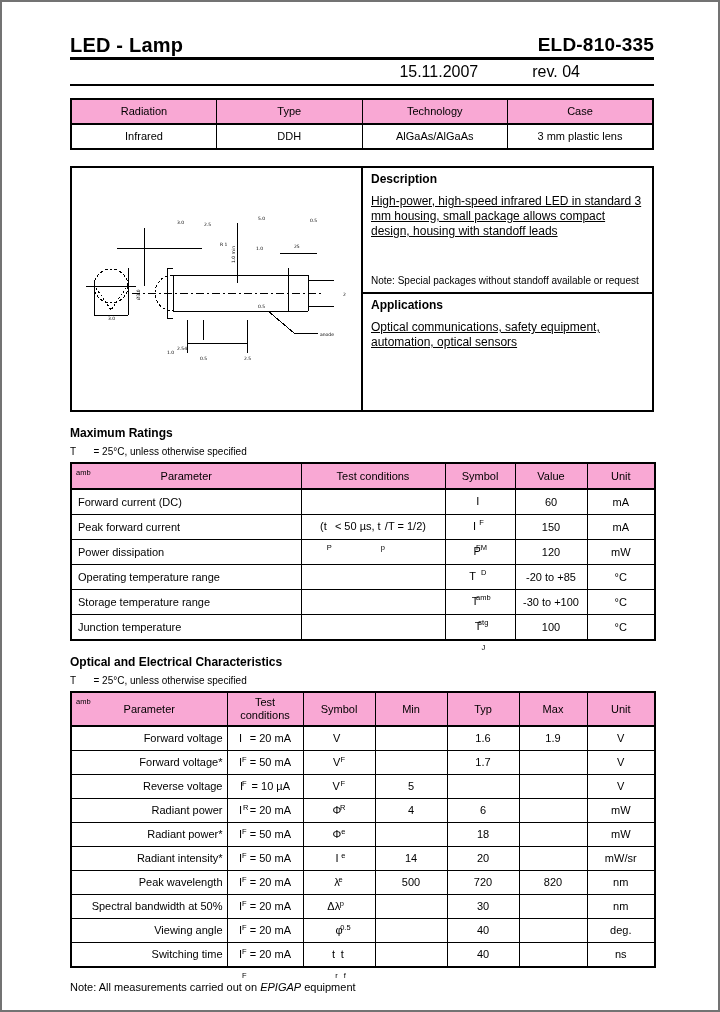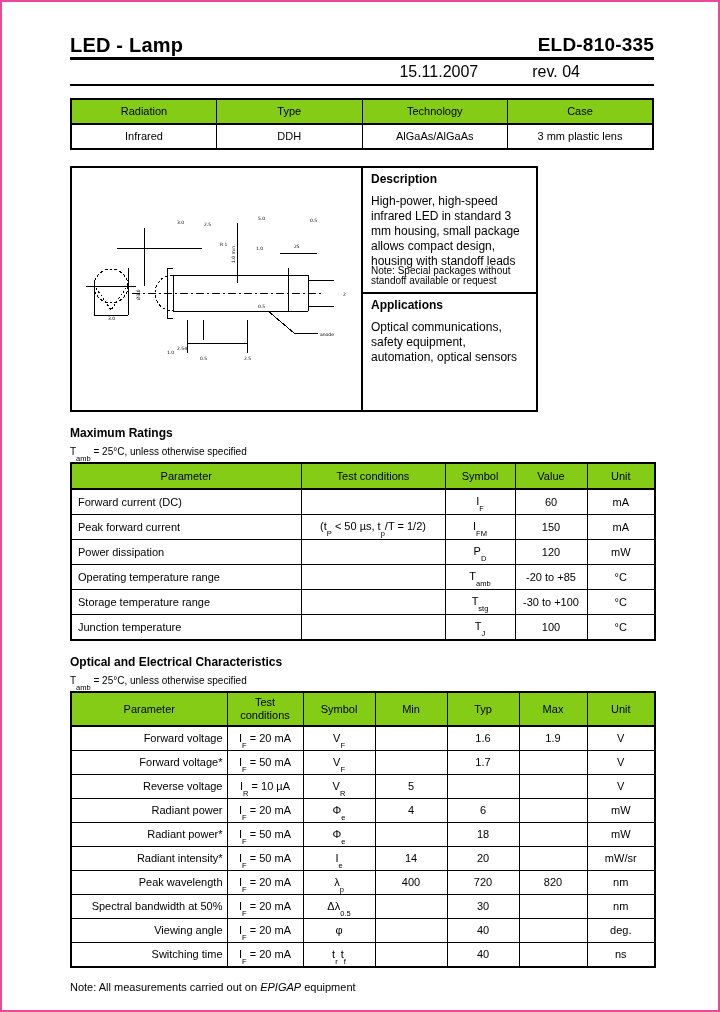"LED - Lamp" .page { border: 2px solid #ec4899 -> 2px solid #737373 }
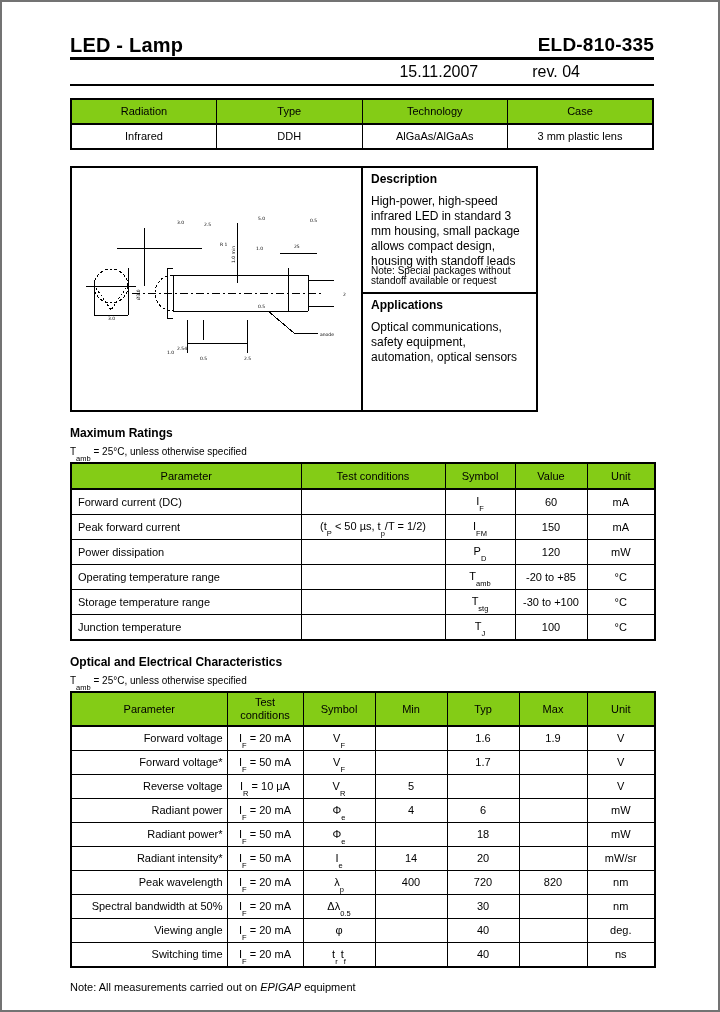"Radiation" table.grid th { background: #84cc16 -> #f9a8d4 }
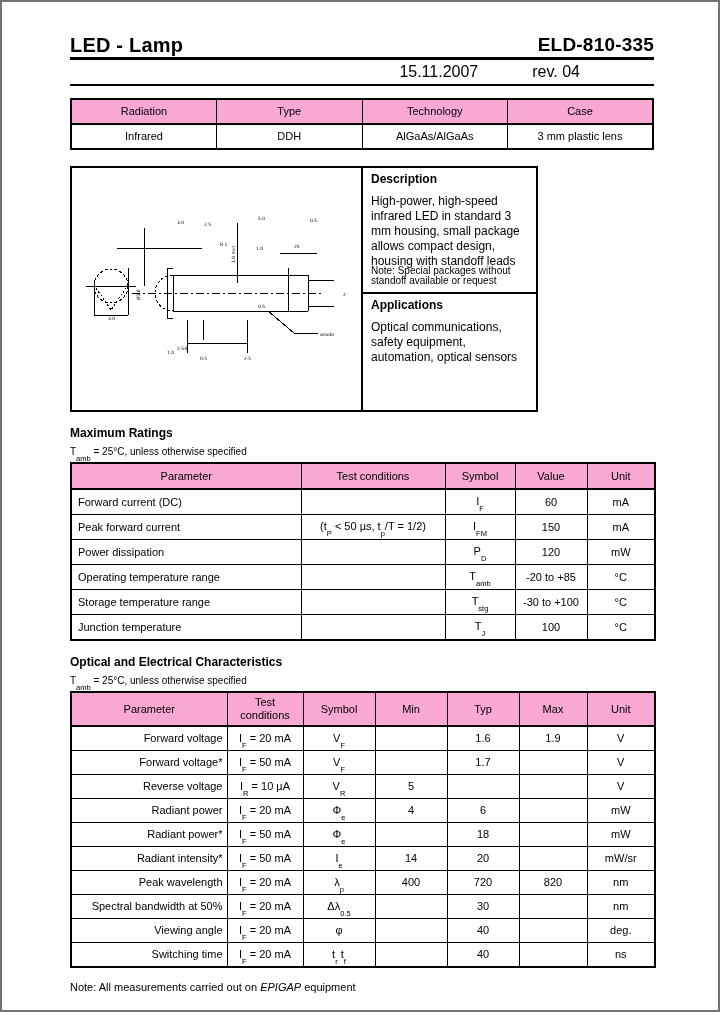"Description" .midblock { width: 468px -> 584px }
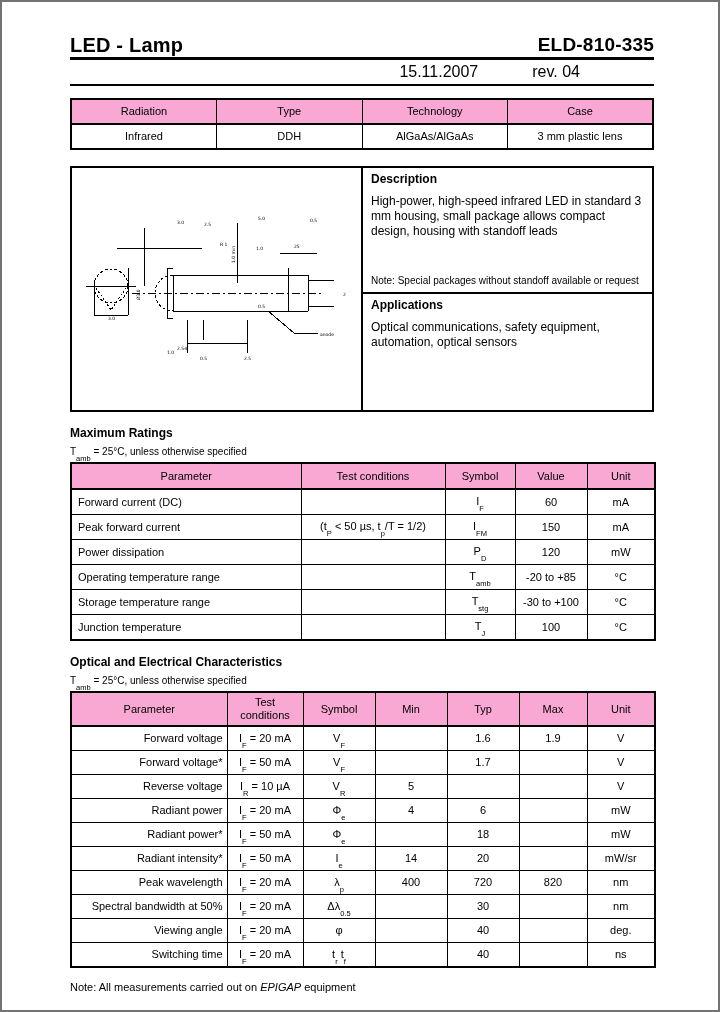"High-power, high-speed infrared LED in" .pane-body { text-decoration: none -> underline }
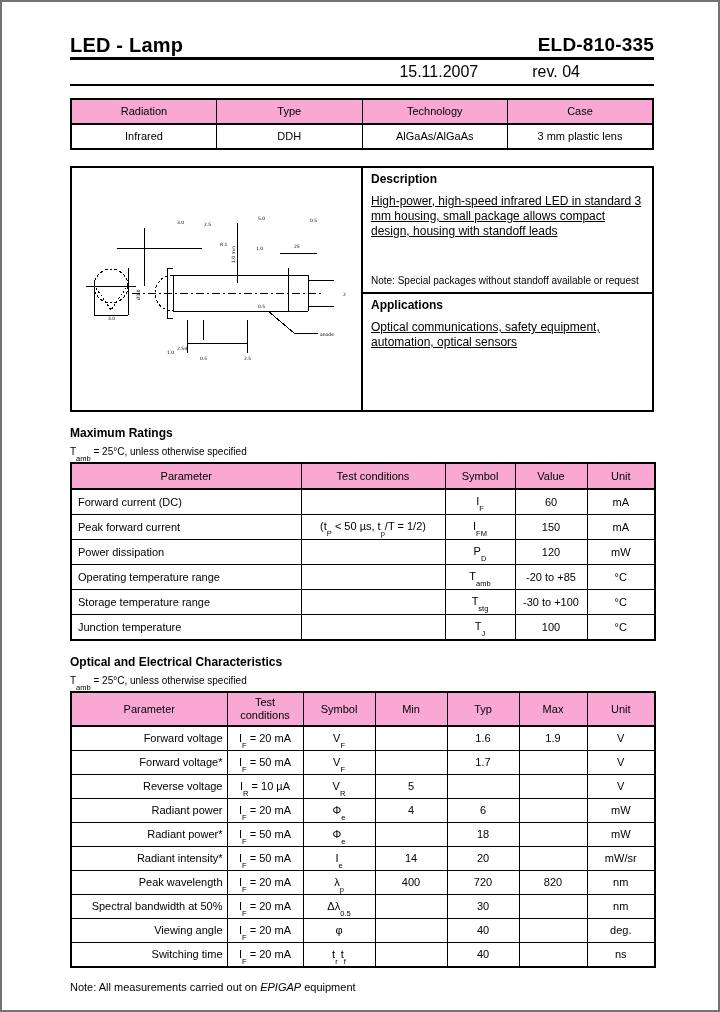"amb" sub { top: 6px -> 20px }
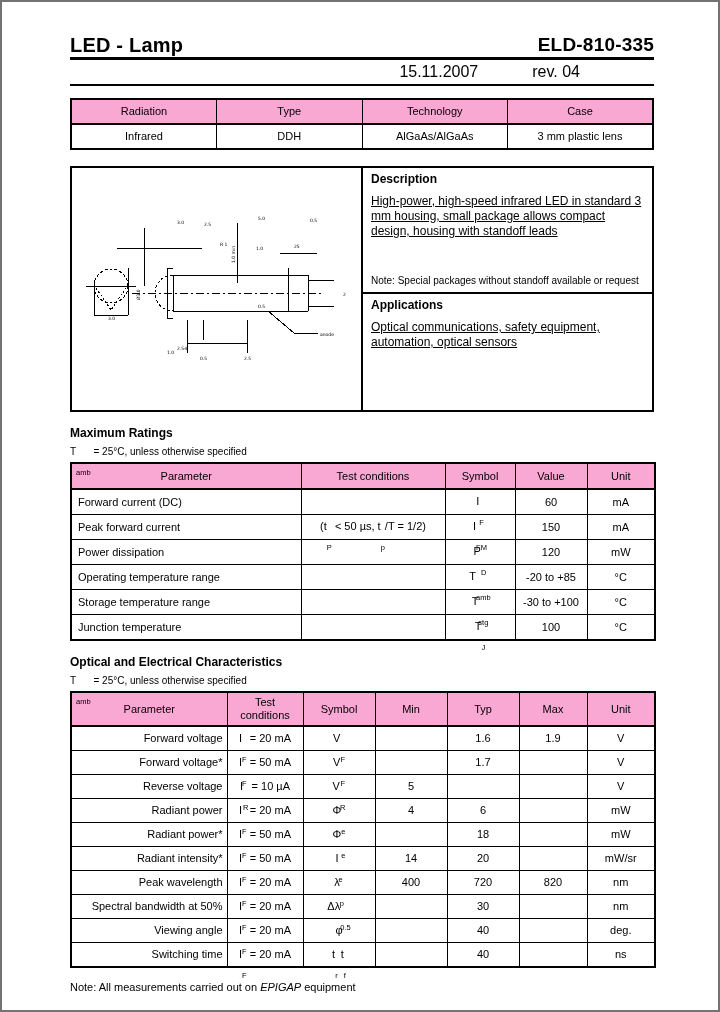"400" td { text: 400 -> 500 }
